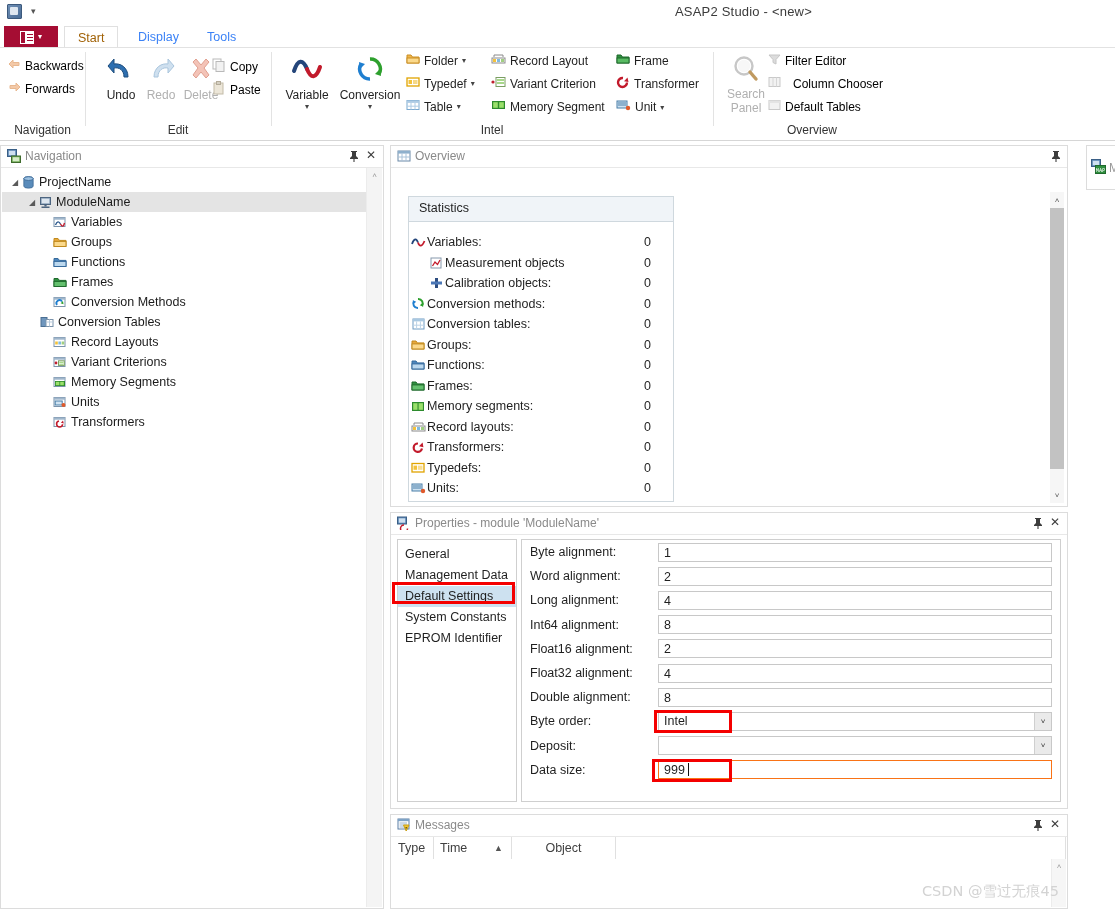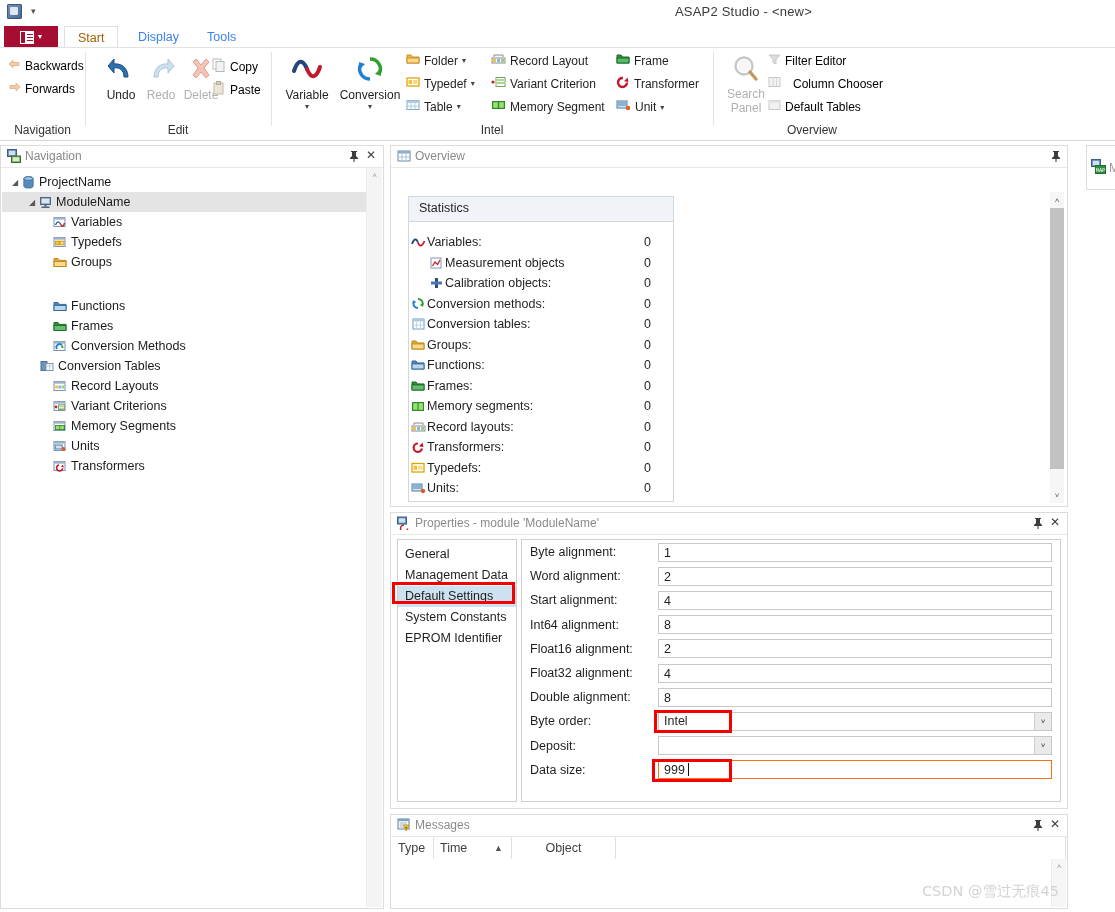"Typedefs" div.tnode { html: <div> <span> <svg> <rect></rect> <rect></rect> <rect></rect> <rect></rect> </svg> </span> <span>Typedefs</span> </div> -> none }
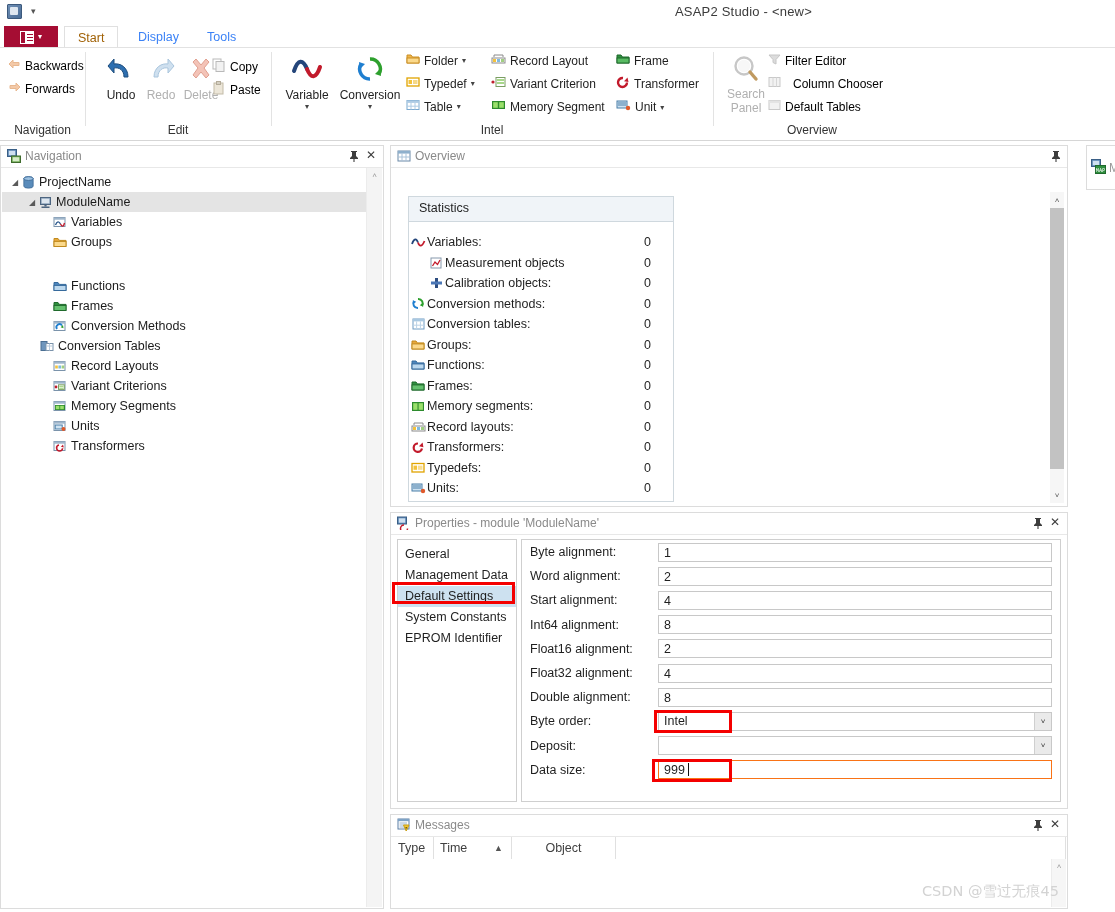"Functions" div.tnode { margin-top: 24px -> none }
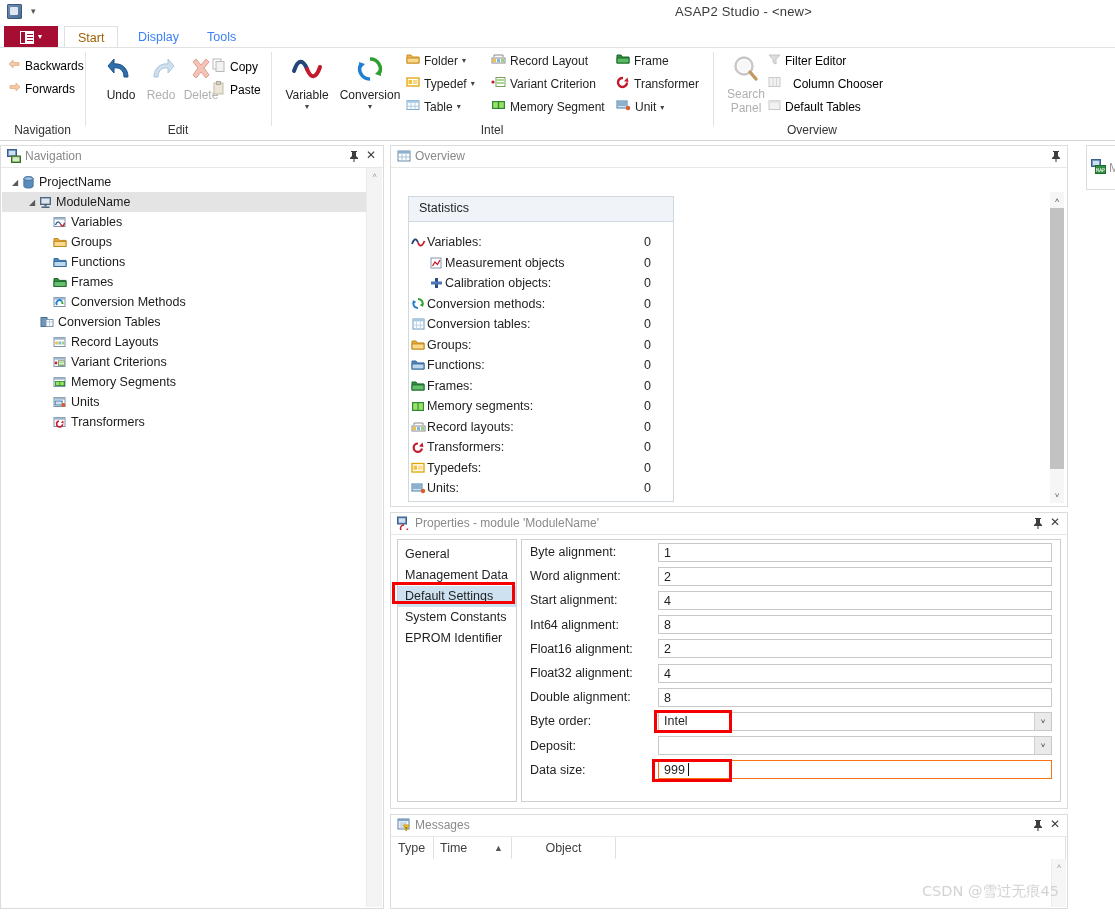"Start alignment:" span.flabel { text: Start -> Long }
